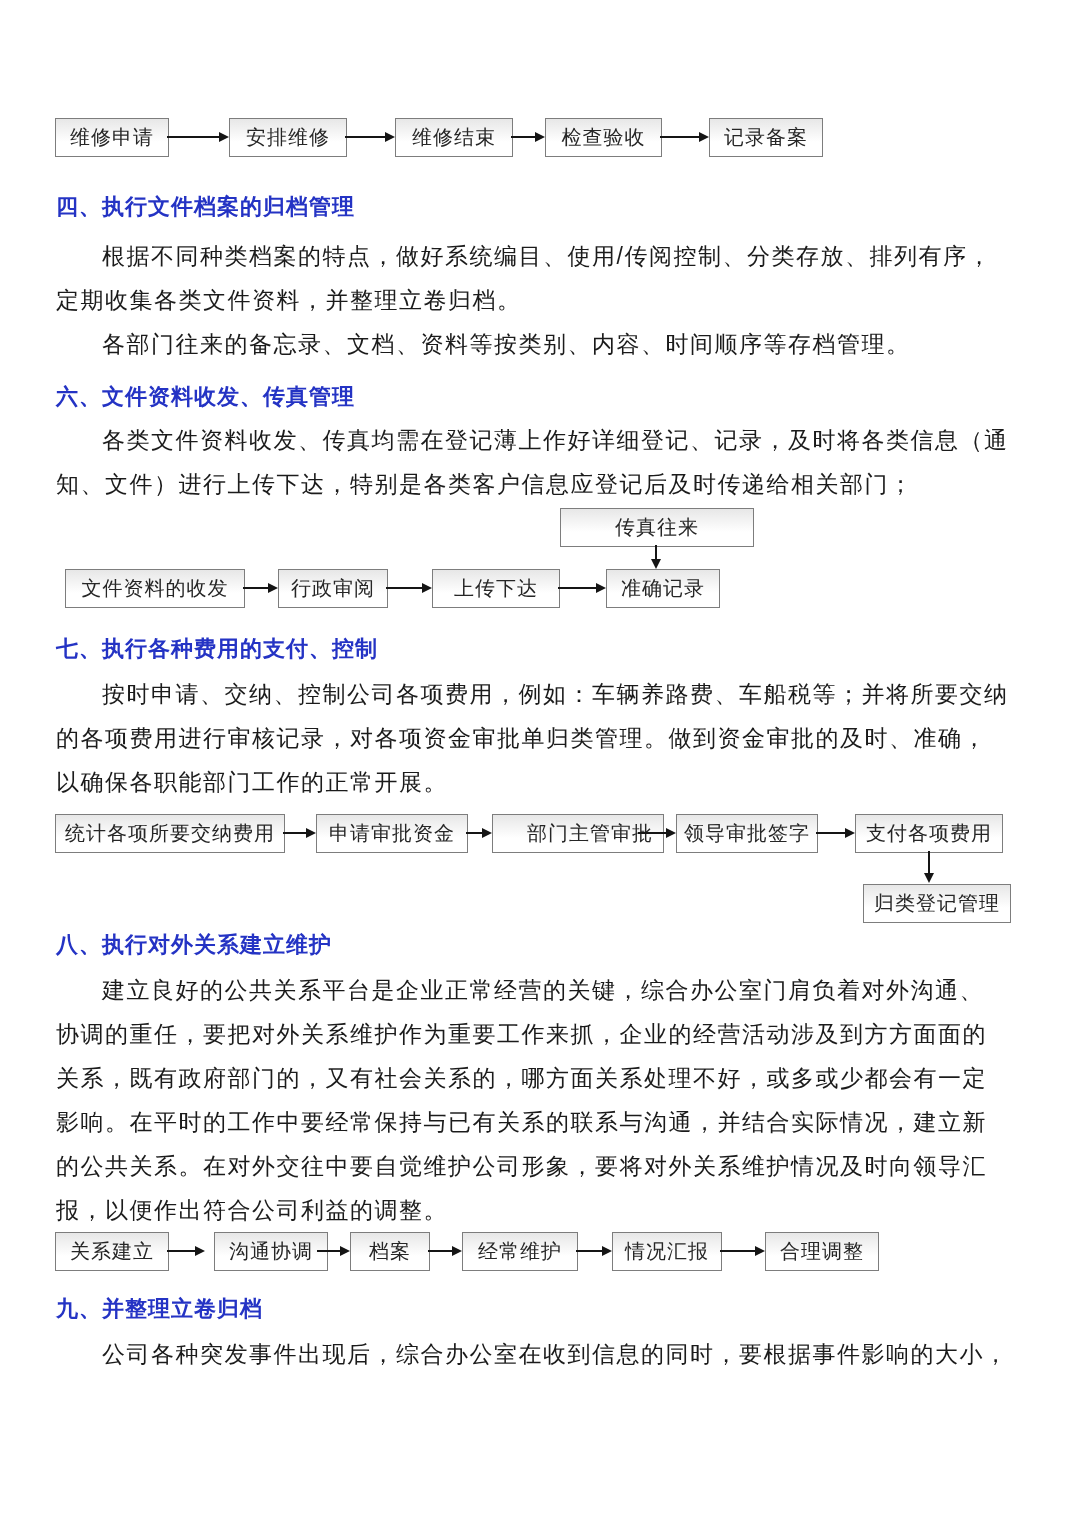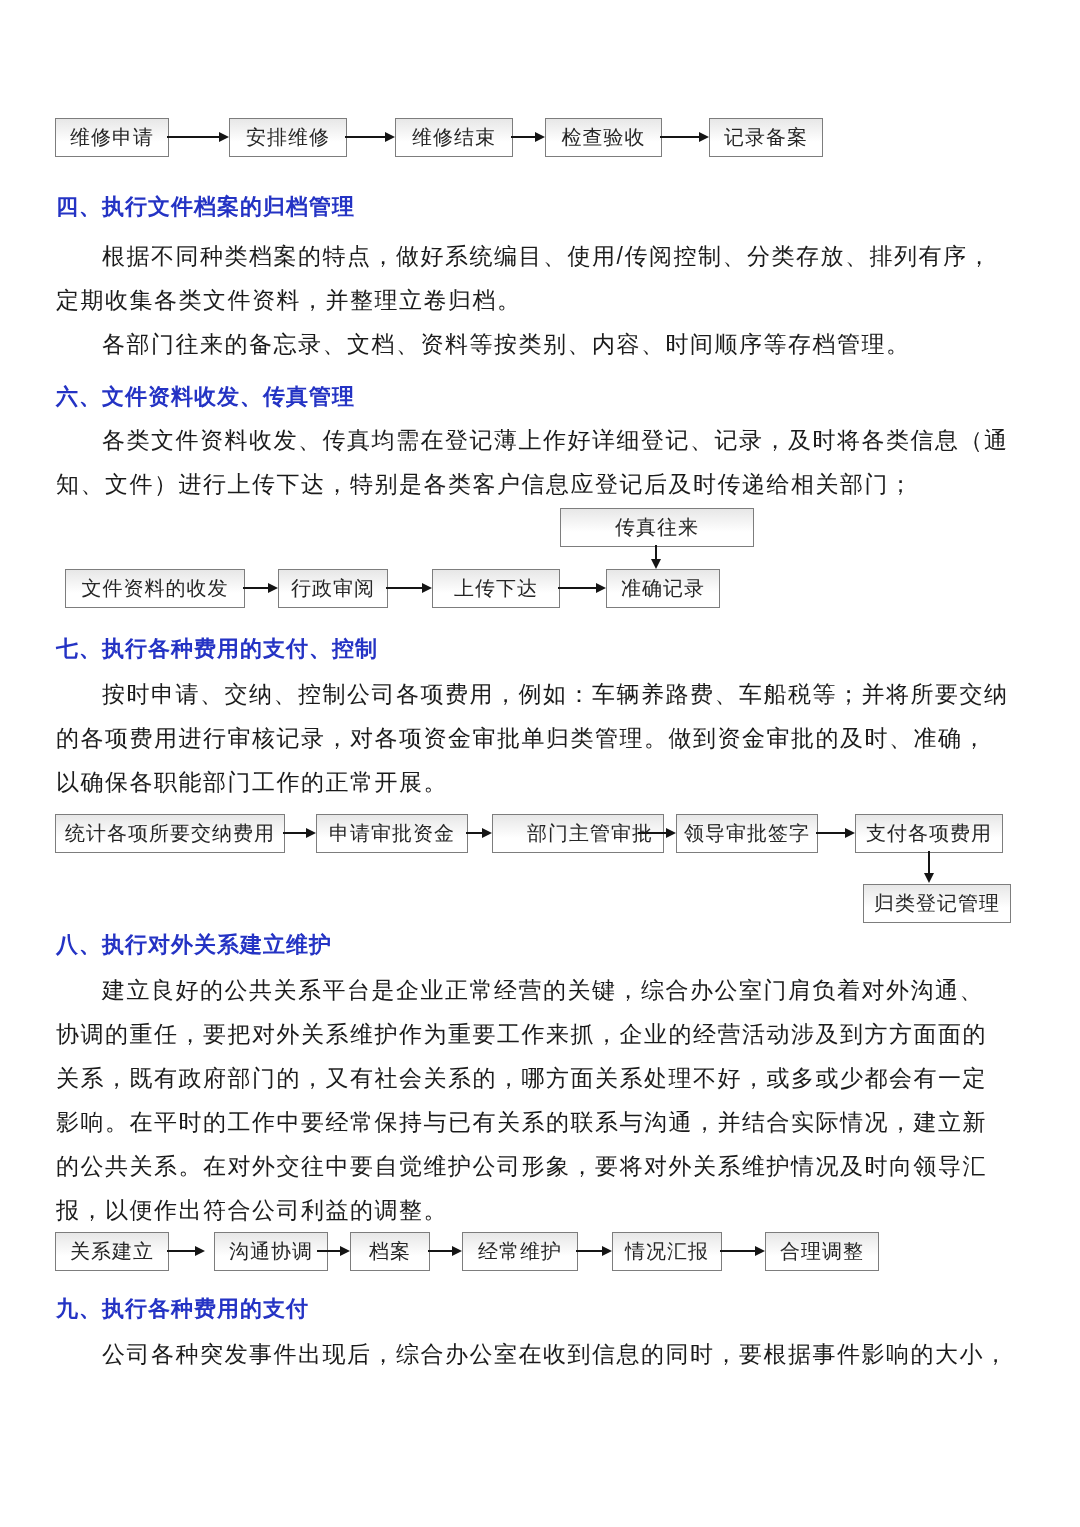"九、执行各种费用的支付" h2.sec { text: 执行各种费用的支付 -> 并整理立卷归档 }
